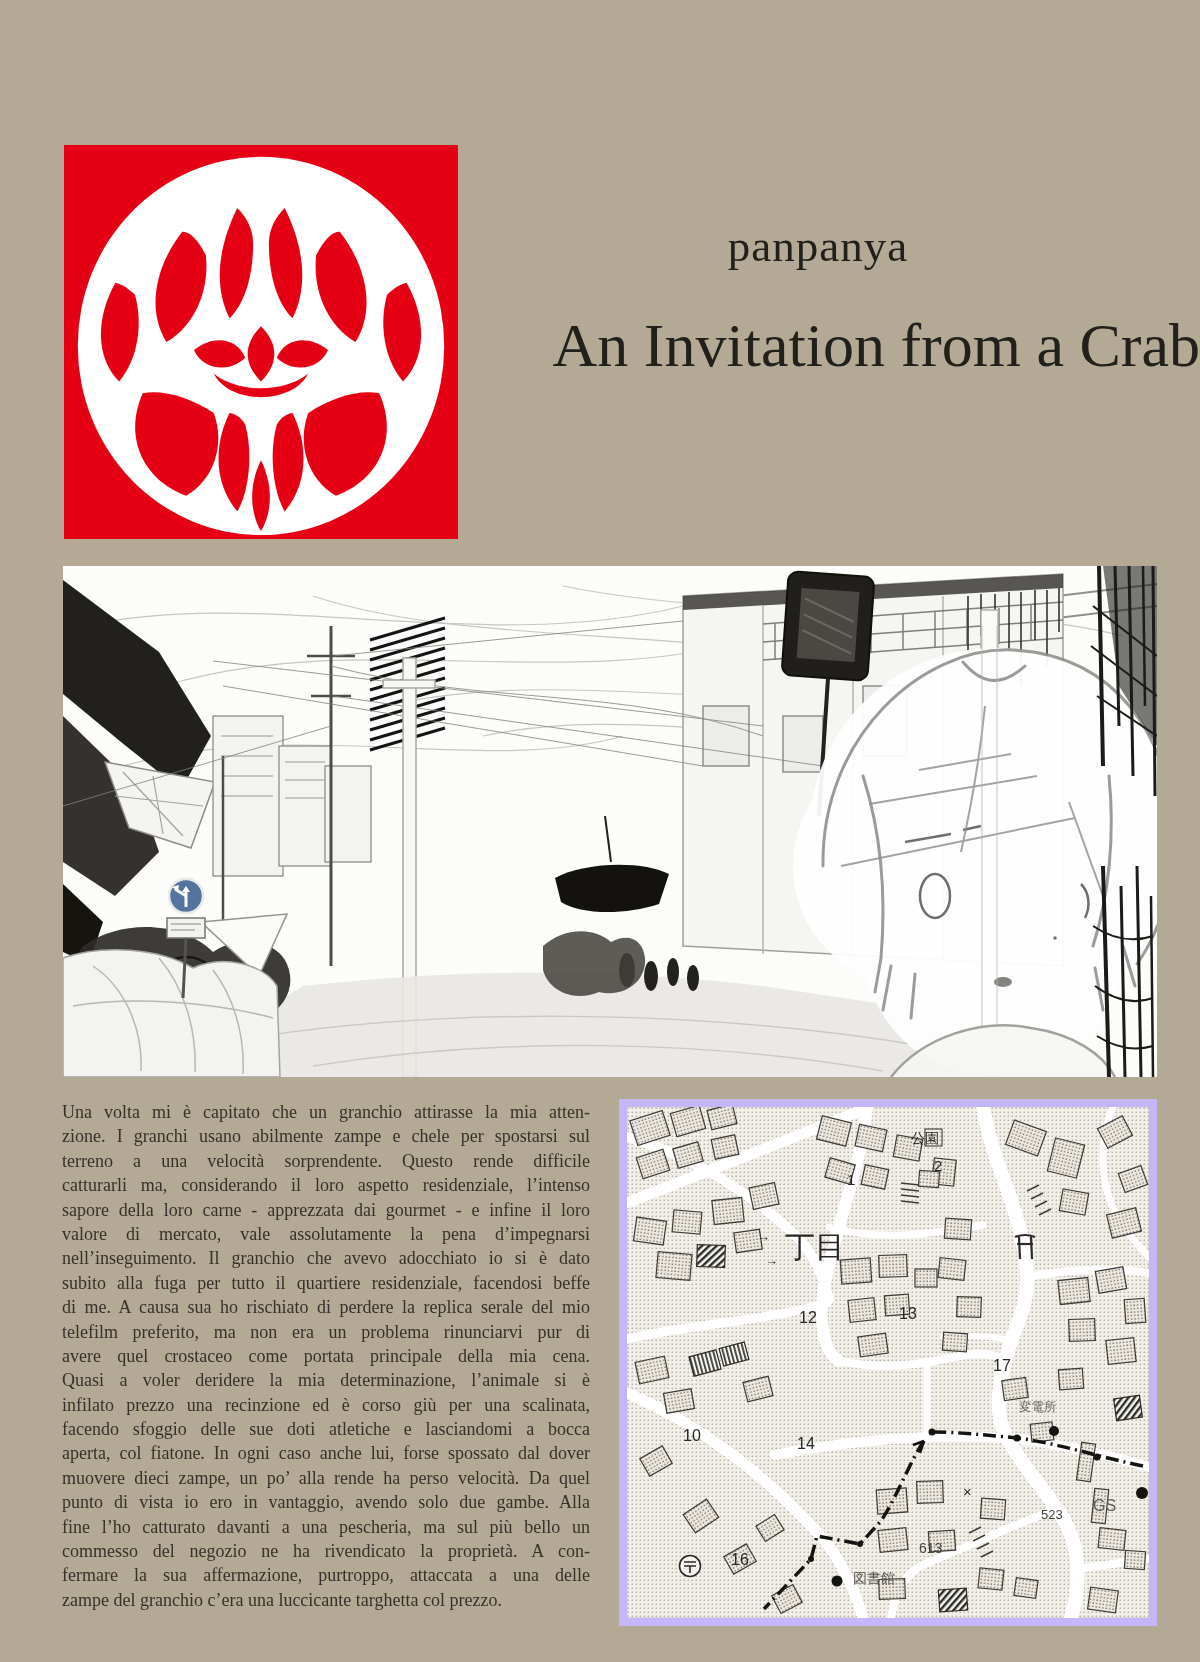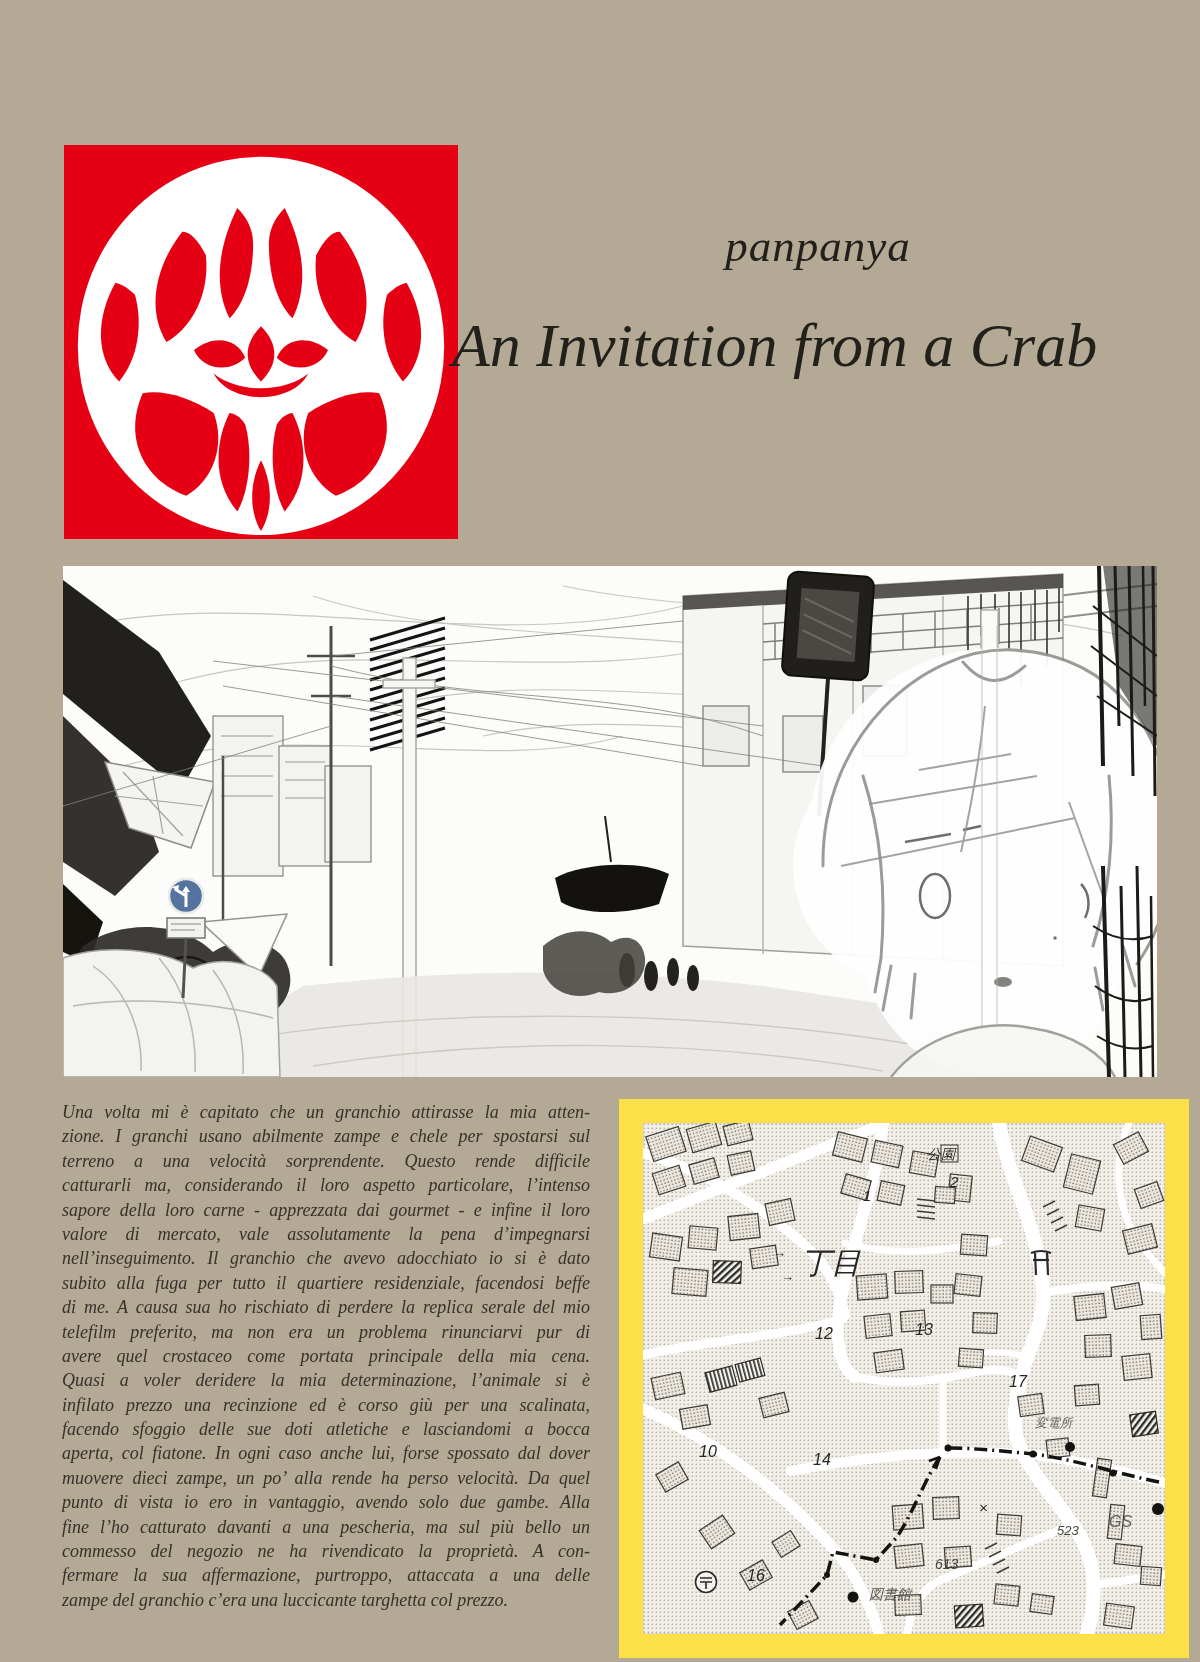"panpanya" .abs { font-style: italic -> none }
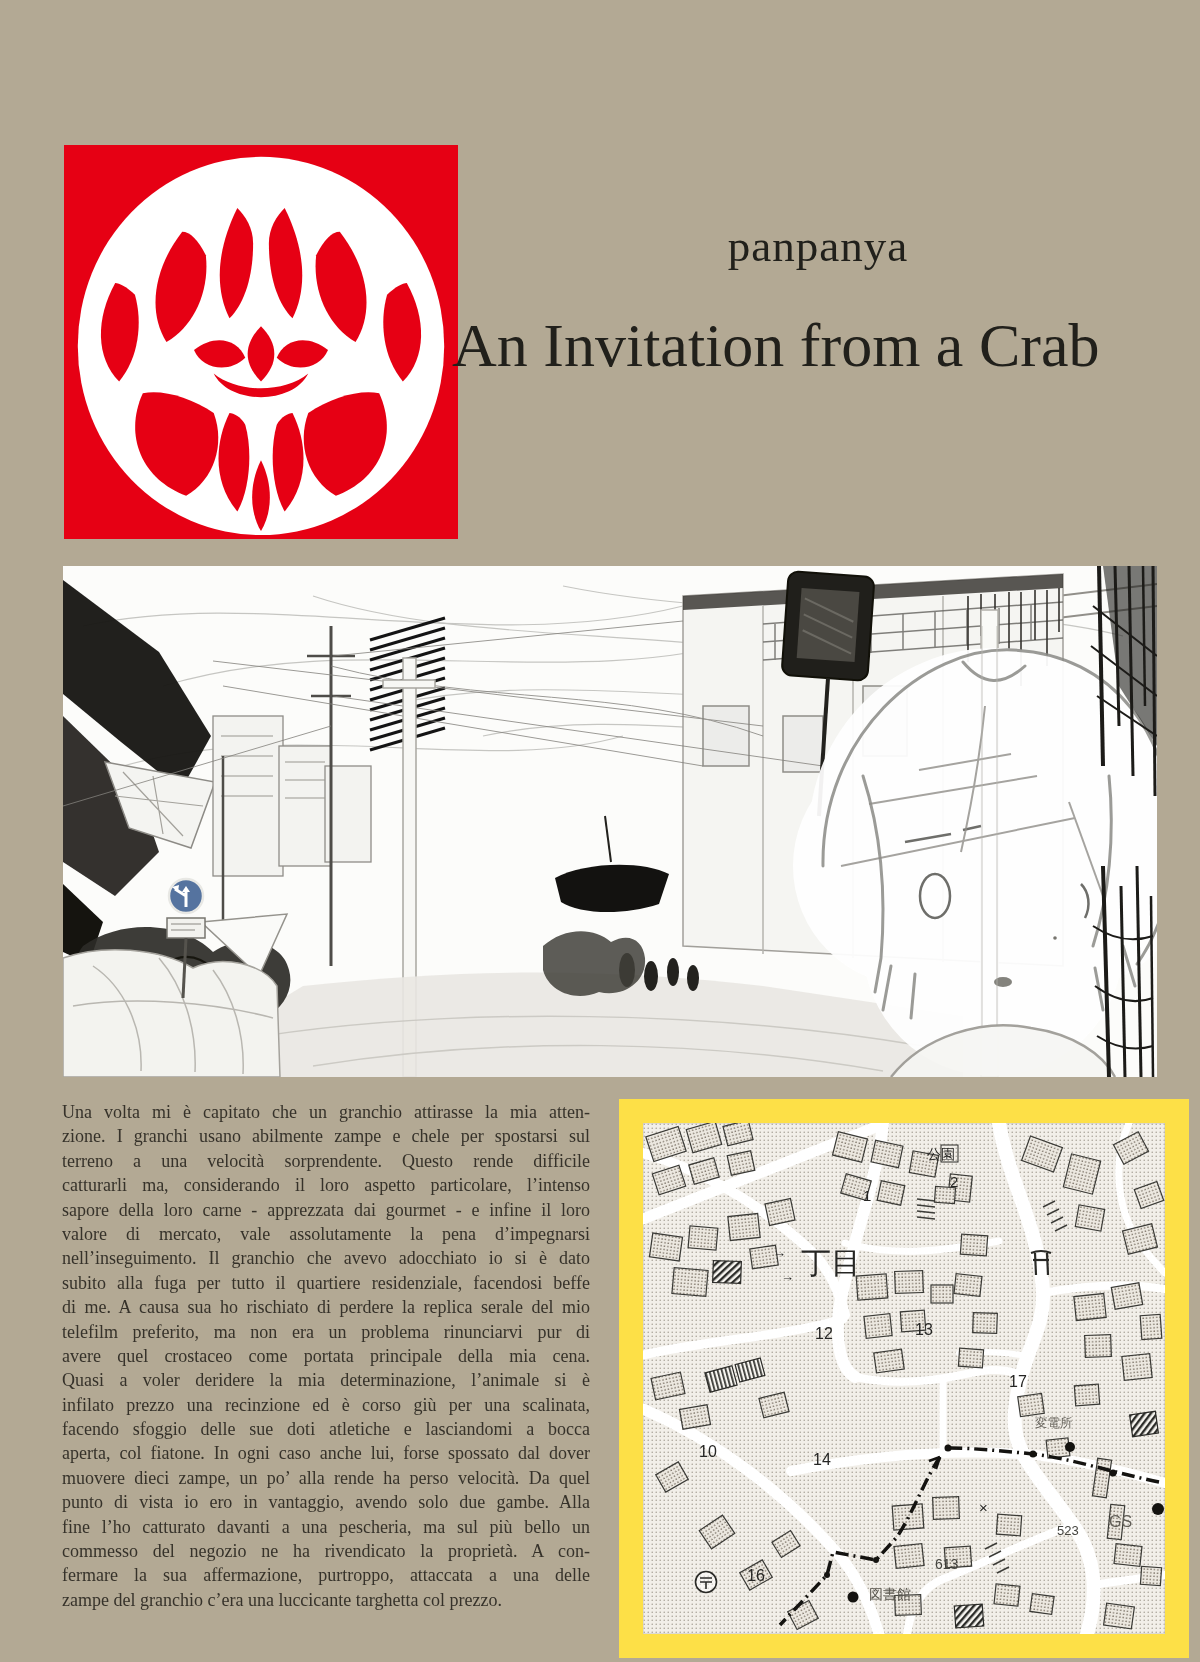"An Invitation from a Crab" .booktitle { text-align: left -> right }
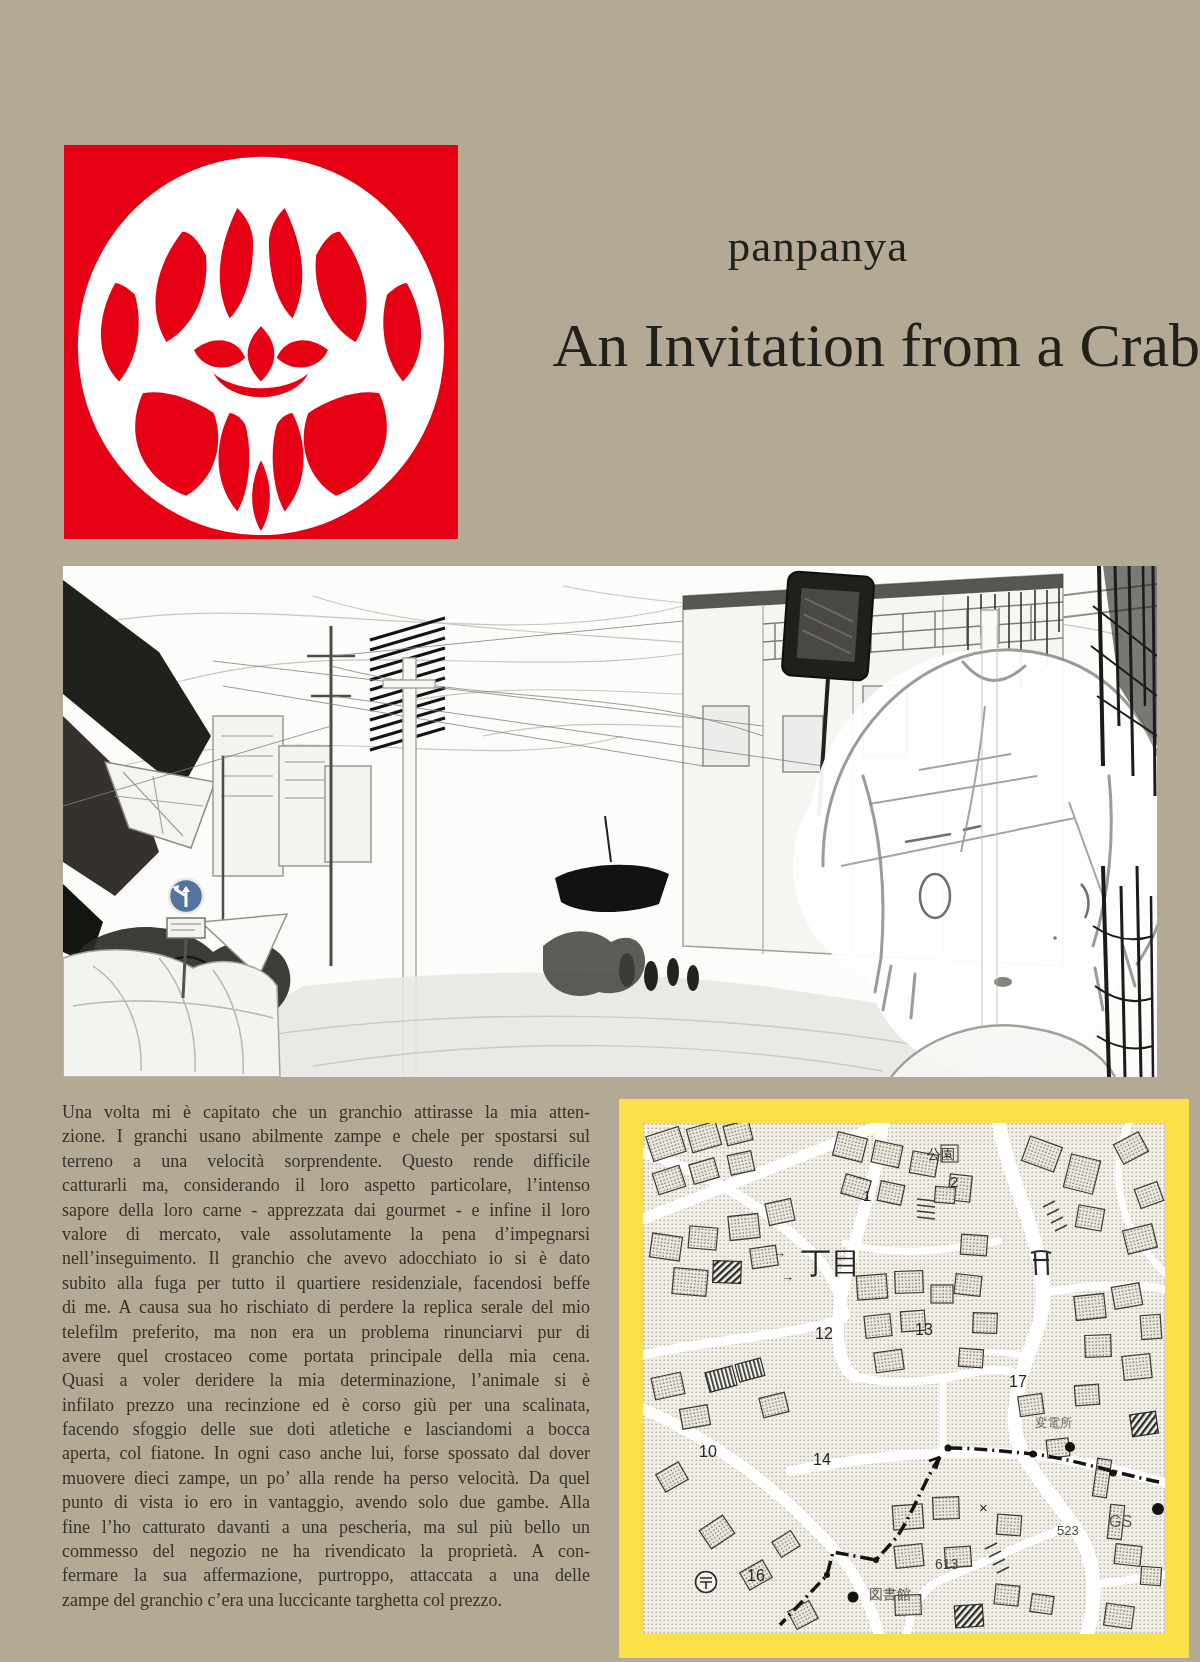"公園" .mapframe { background: #fde047 -> #c4b5fd; padding: 24px -> 8px }
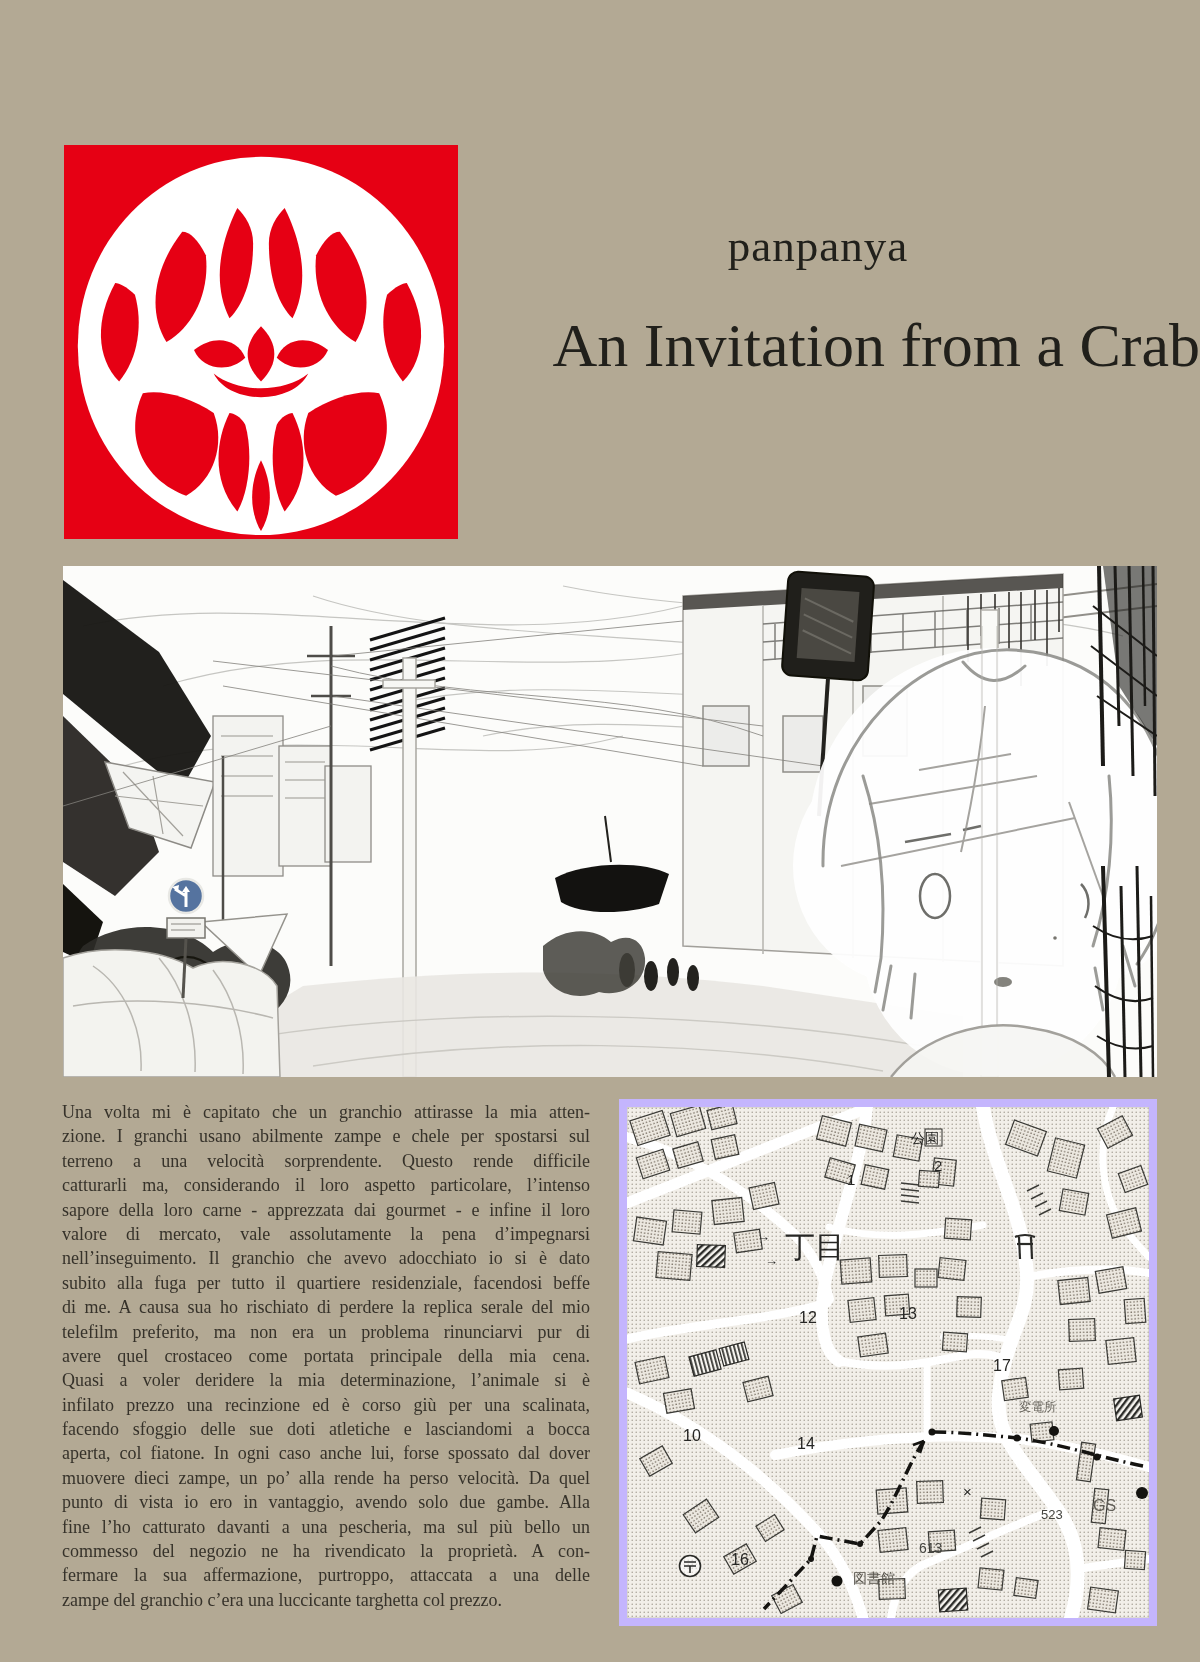"catturarli ma, considerando il loro" div.t-line { text: particolare -> residenziale }
